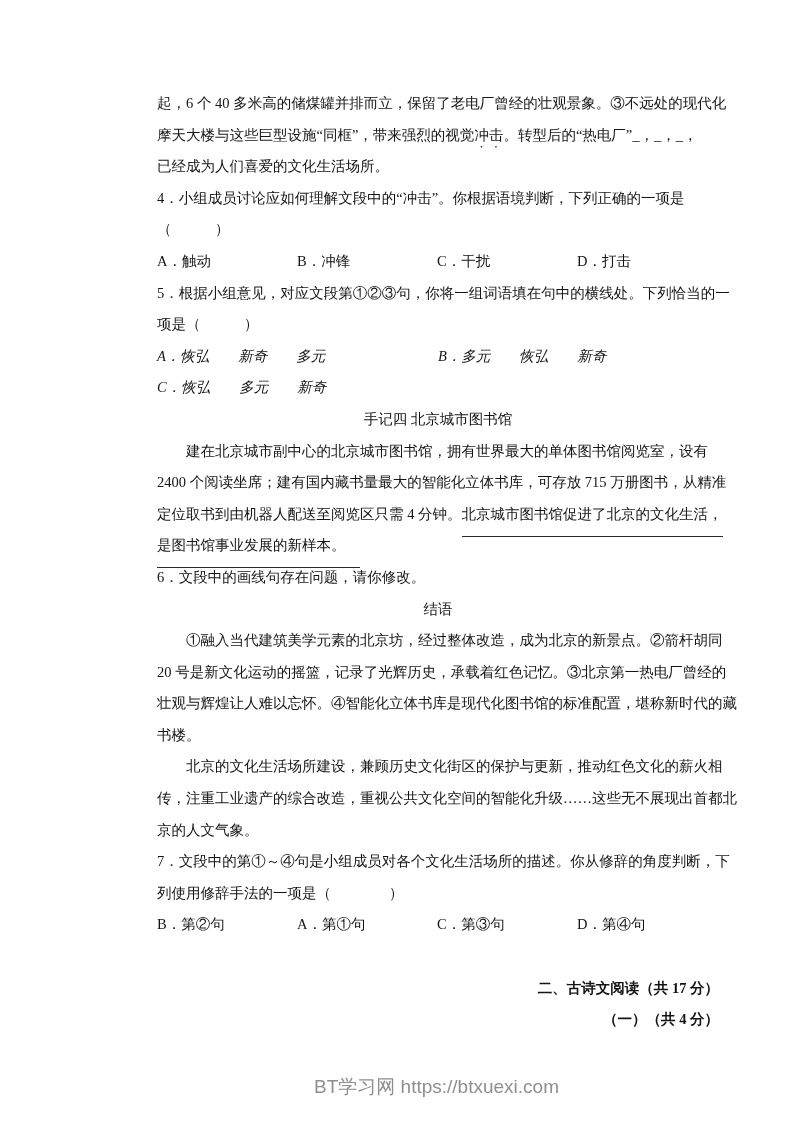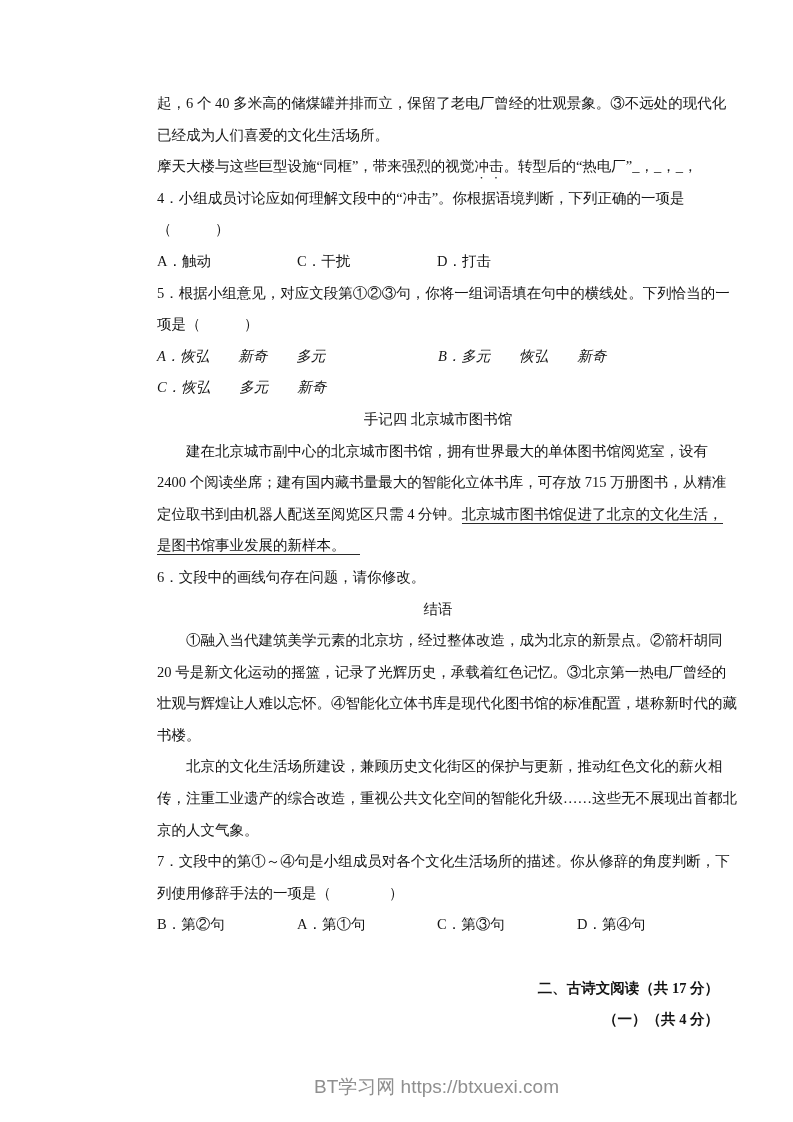"已经成为人们喜爱的文化生活场所。" div.ln { order: before "摩天大楼与这些巨型设施“同框”，带来强烈的视觉冲击。转型后的“热电厂”_，_，_" -> after "摩天大楼与这些巨型设施“同框”，带来强烈的视觉冲击。转型后的“热电厂”_，_，_" }
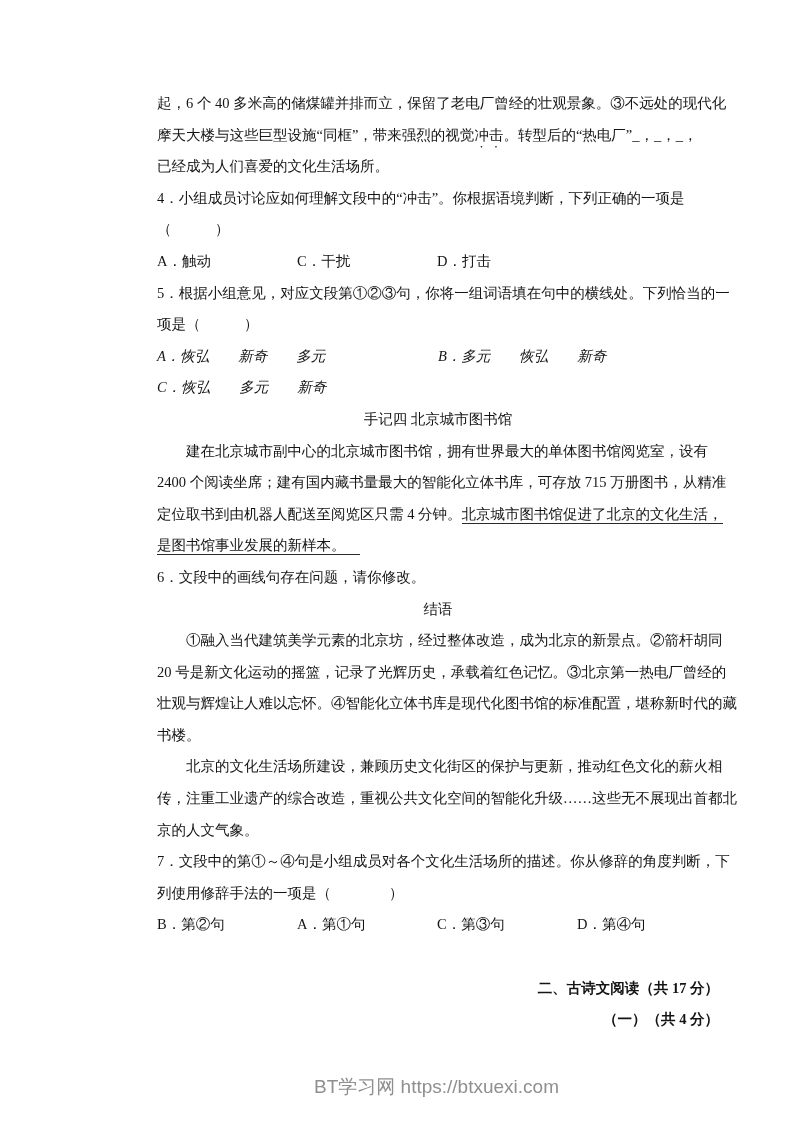"B．冲锋" span.opt { html: none -> <span>B．冲锋</span> }
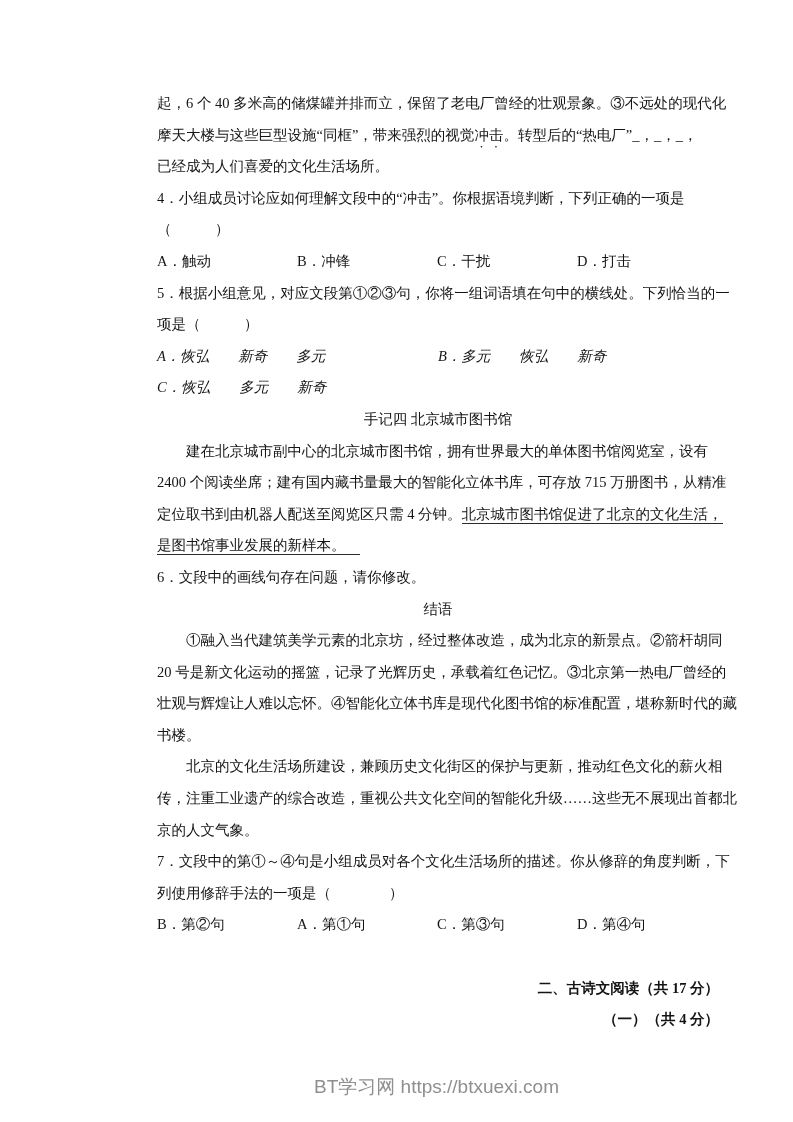"北京城市图书馆促进了北京的文化生活，" .ul { padding-bottom: 1px -> 14px }
